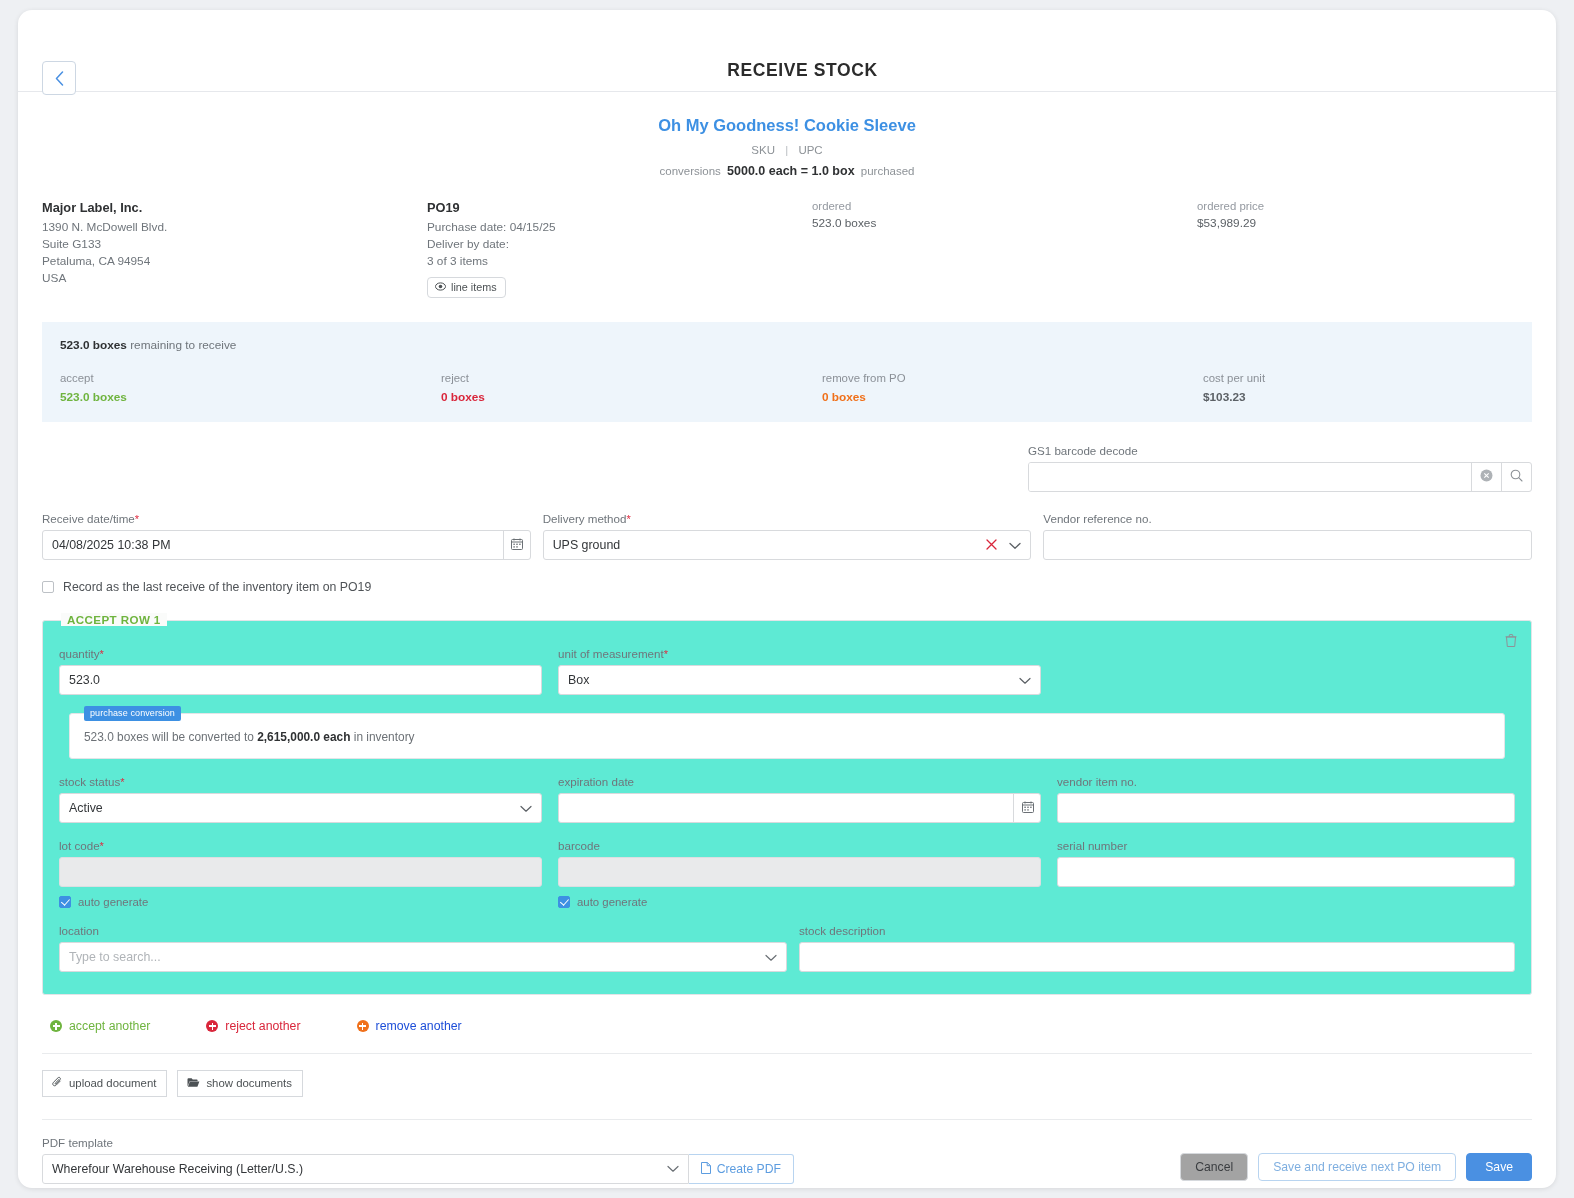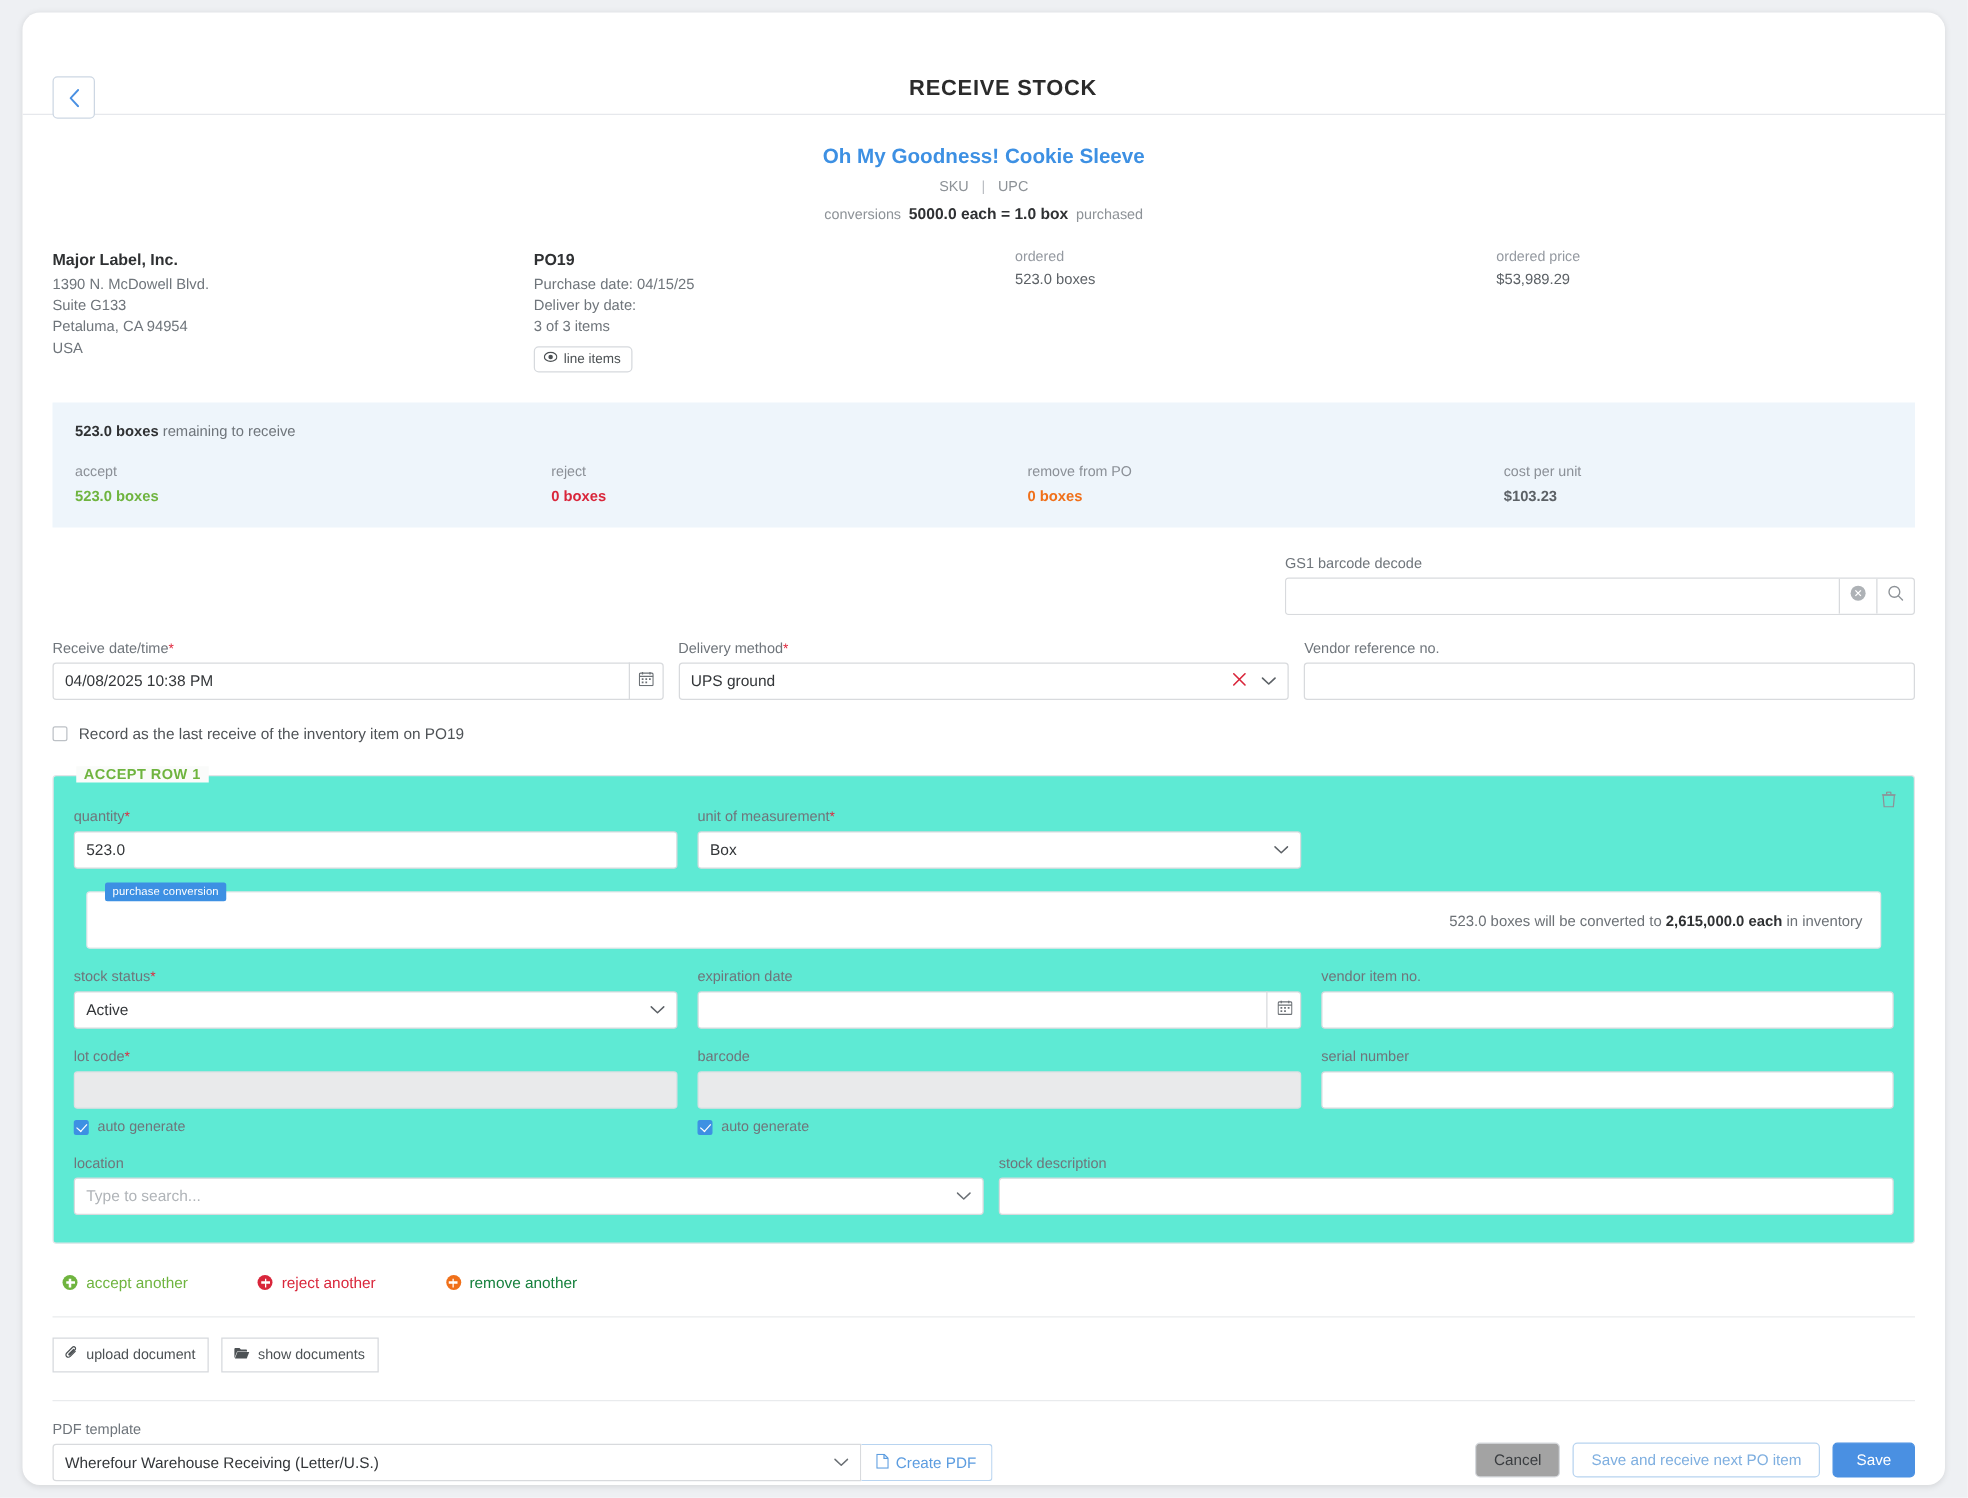"523.0 boxes will be converted" .conv-text { text-align: right -> none }
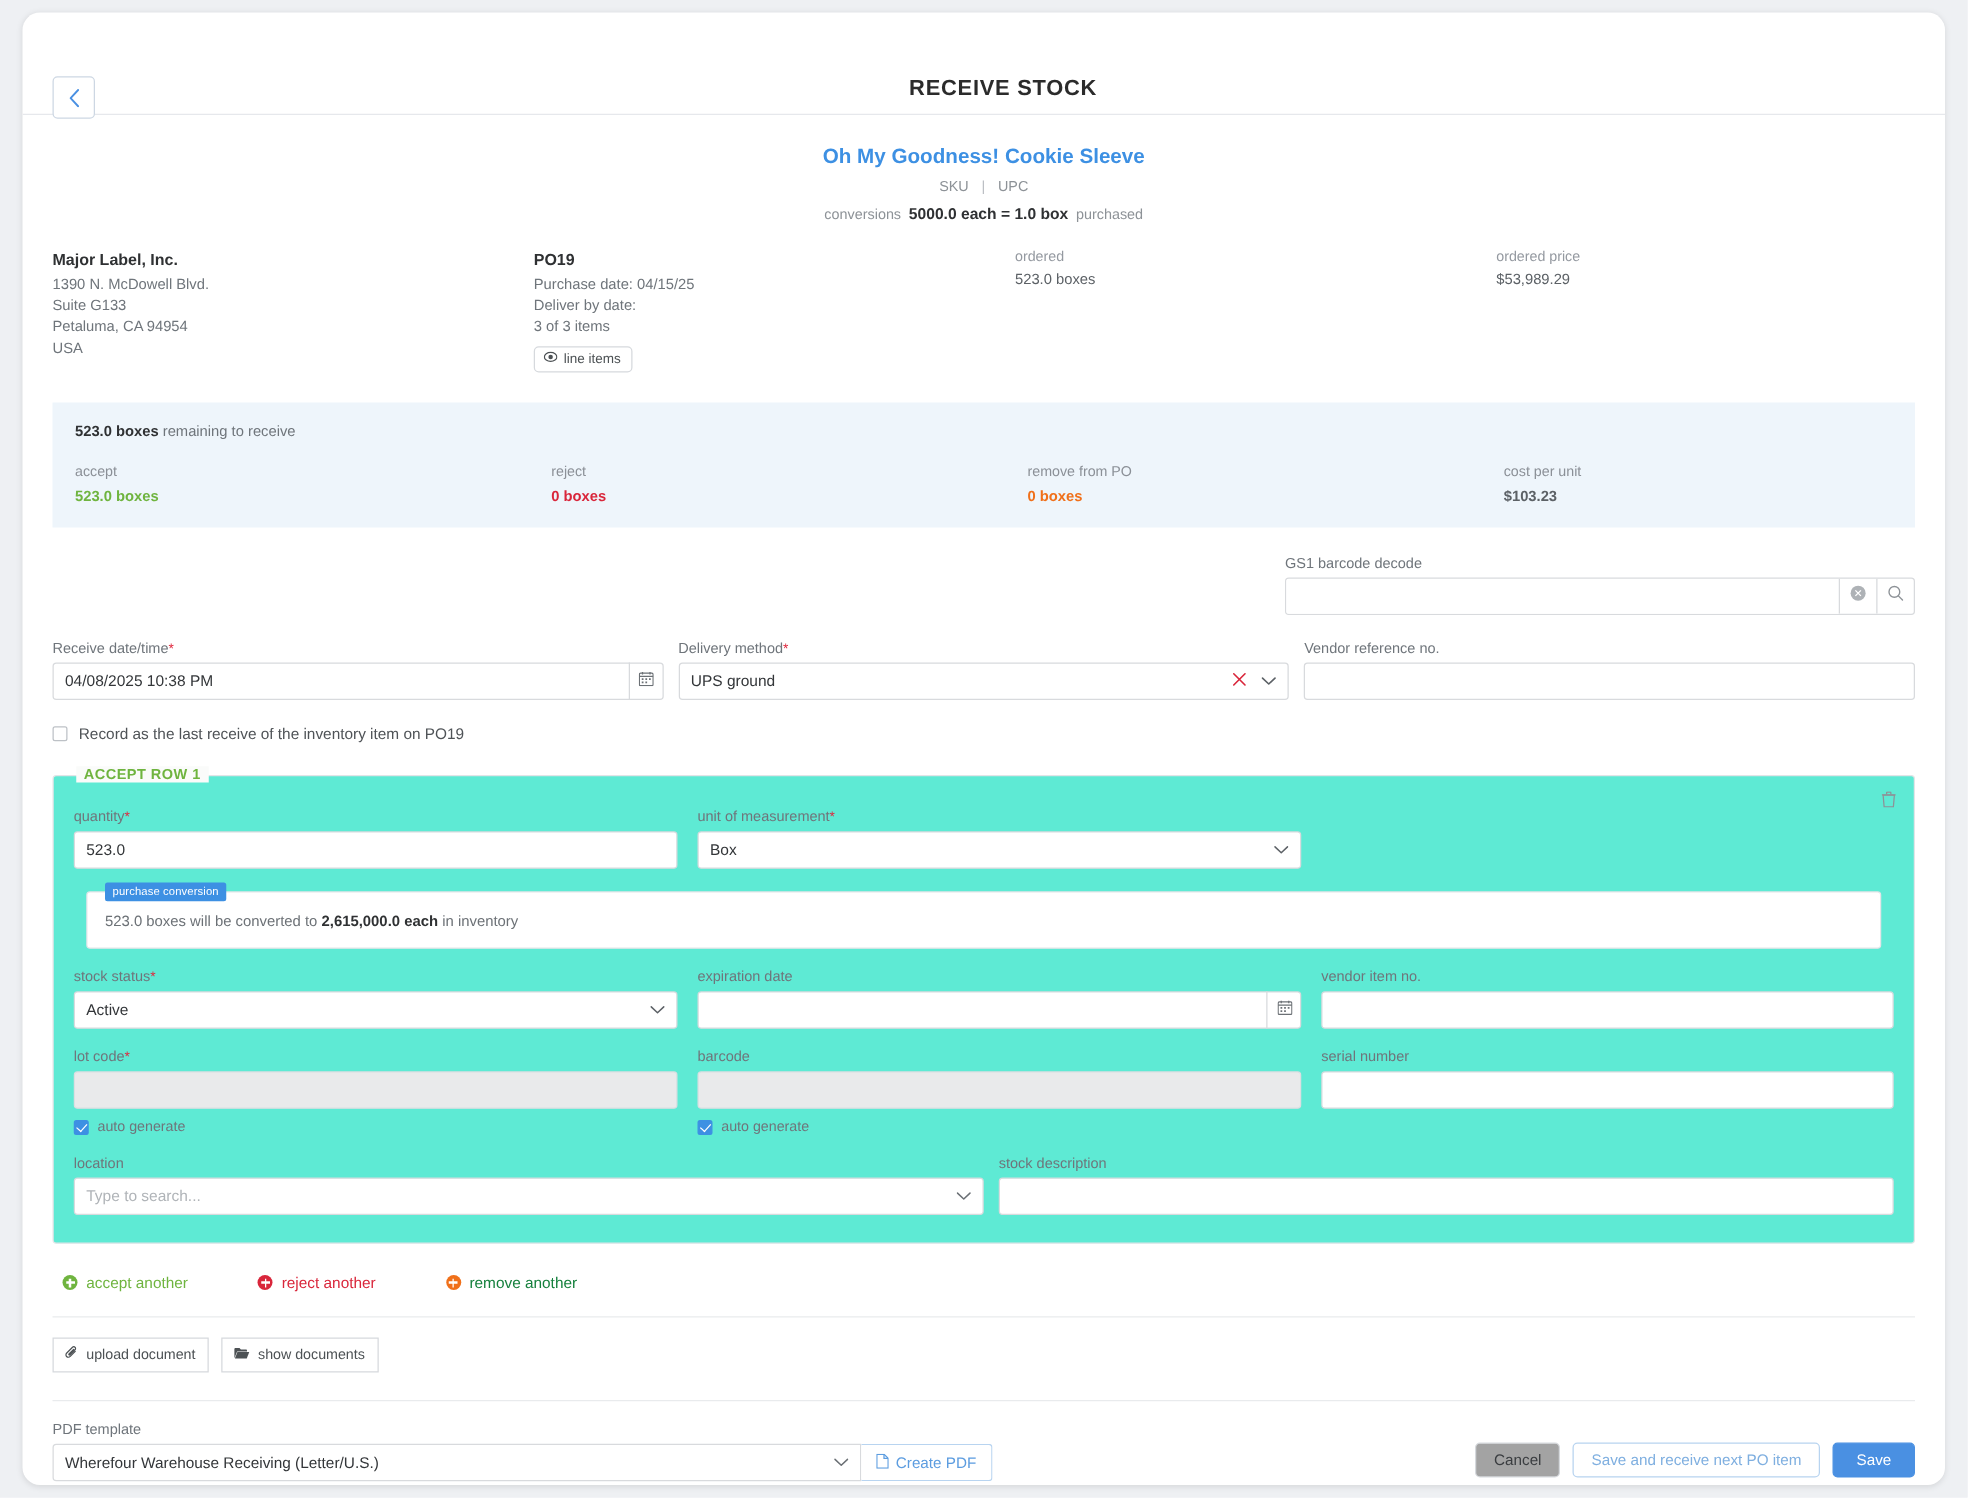"remove another" .a-remove { color: #15803d -> #1d4ed8 }
